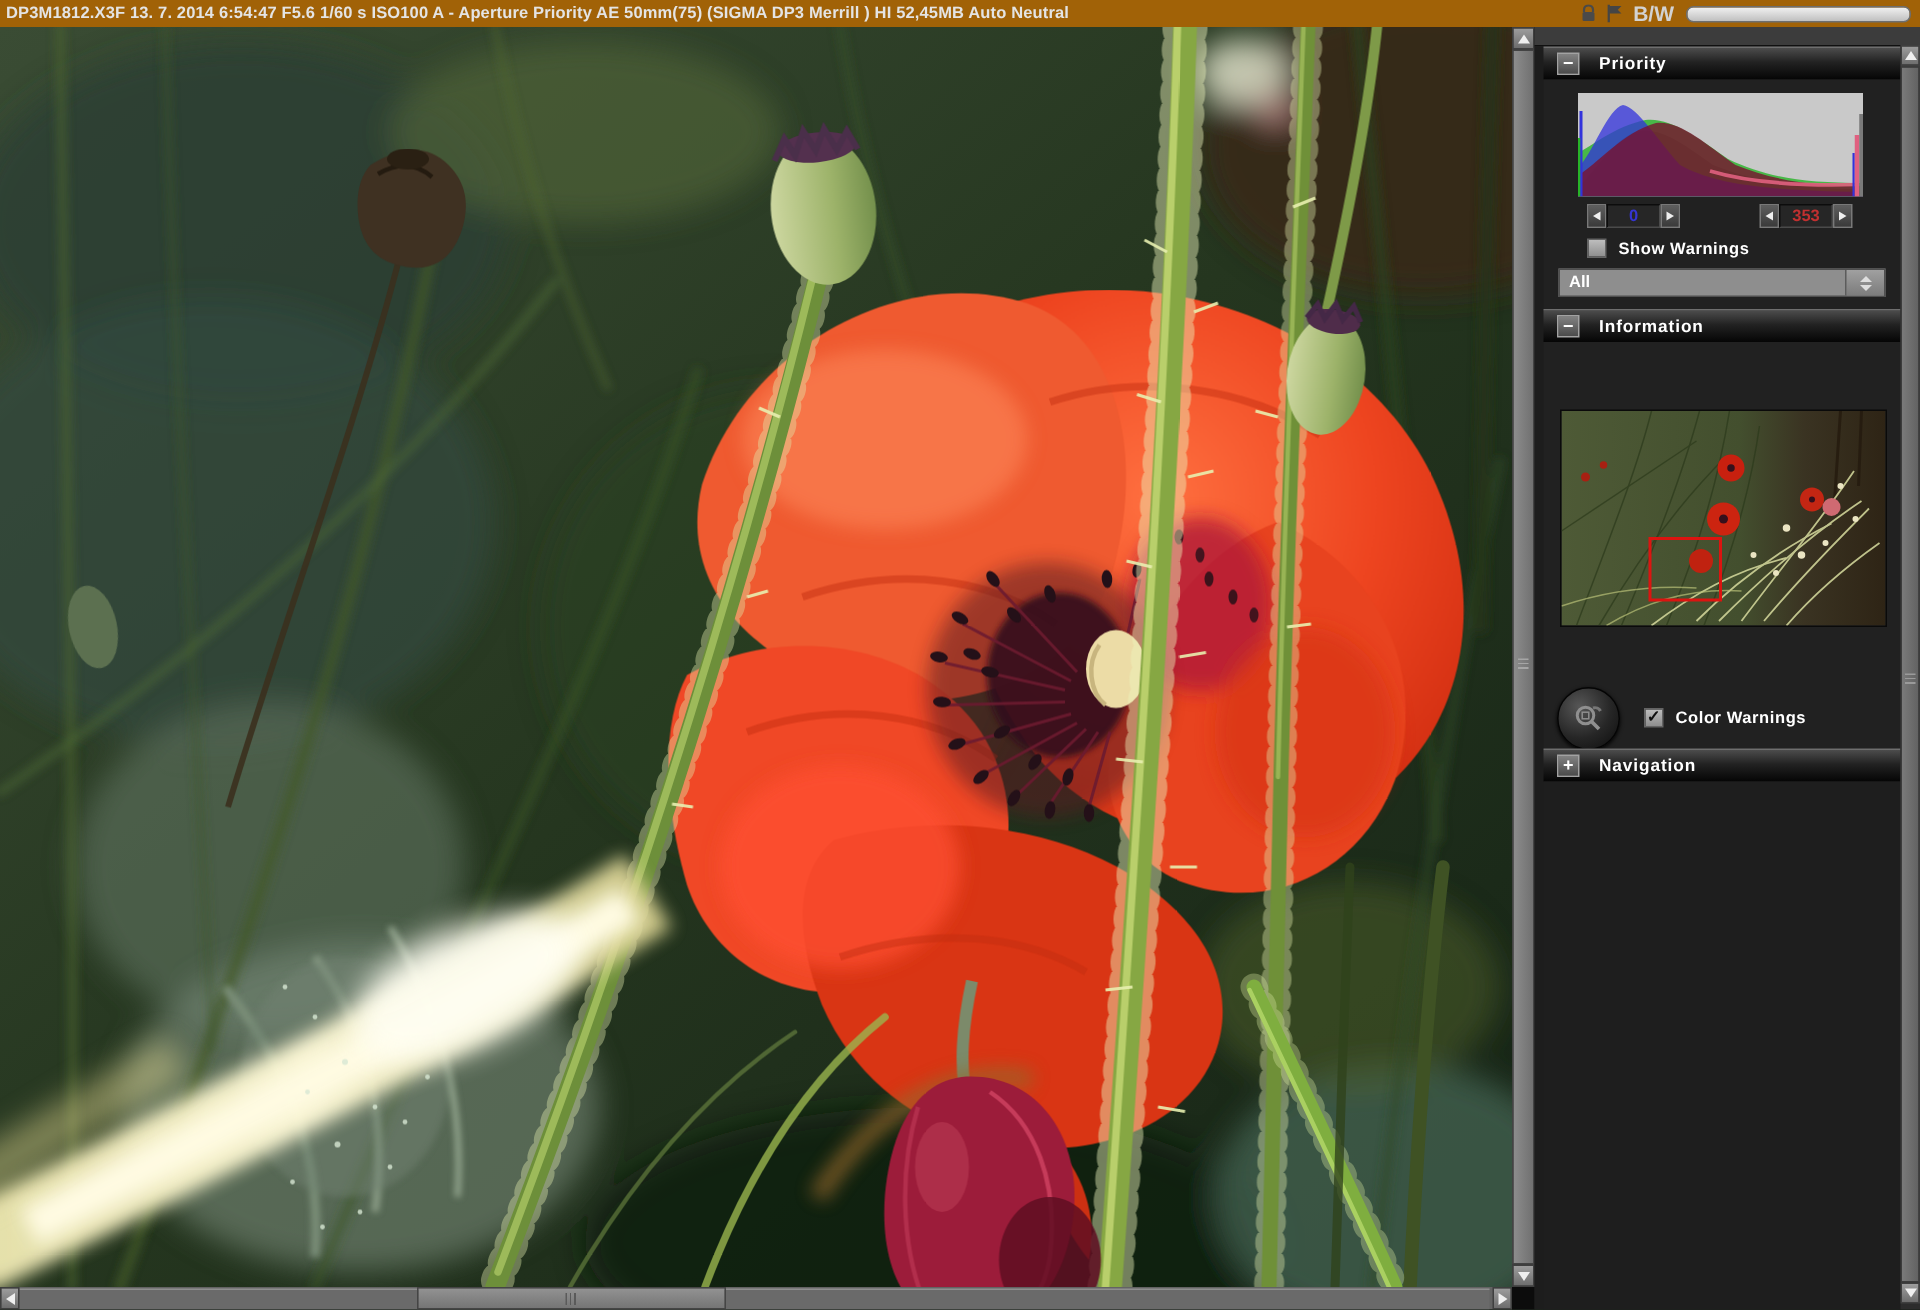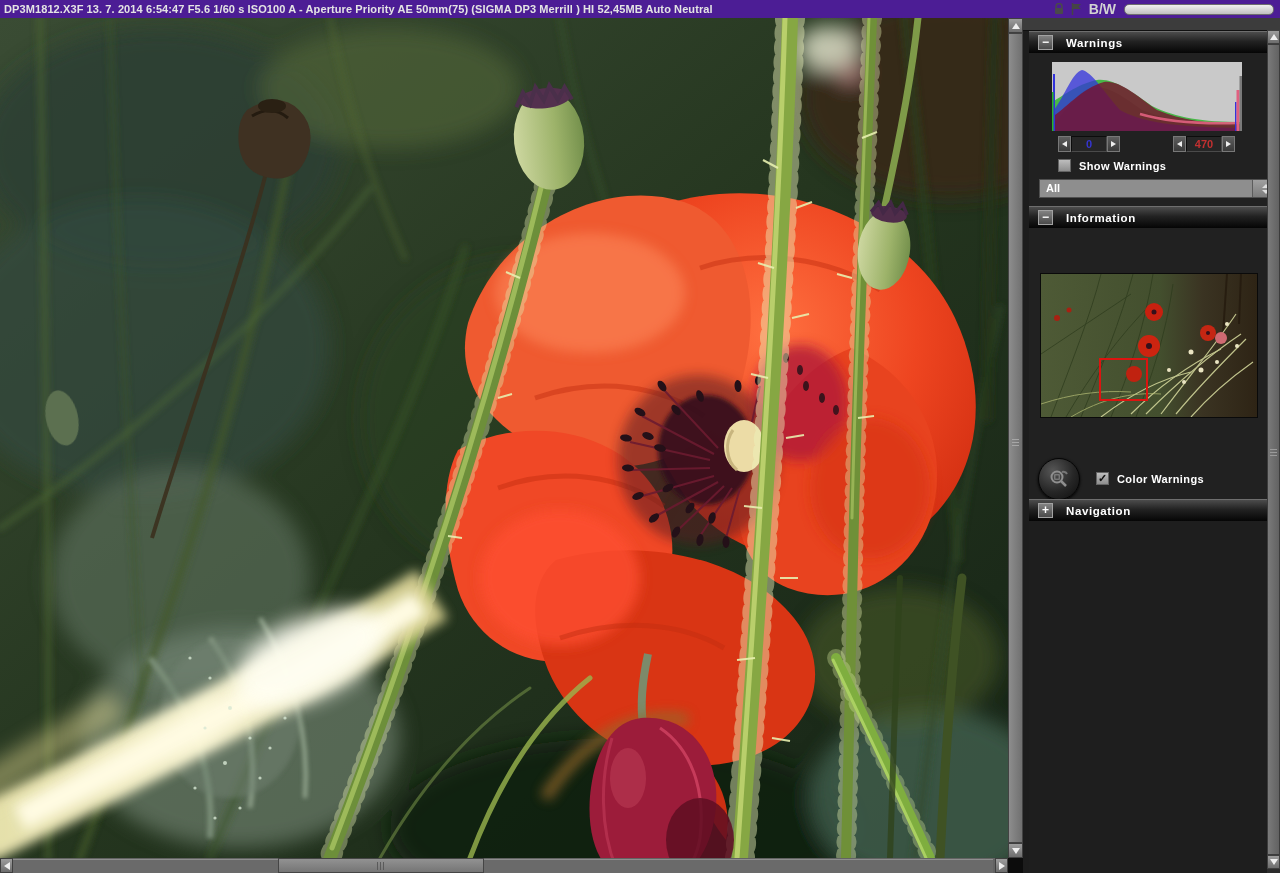"DP3M1812.X3F 13. 7. 2014 6:54:47" .titlebar { background: #4c1d95 -> #a16207 }
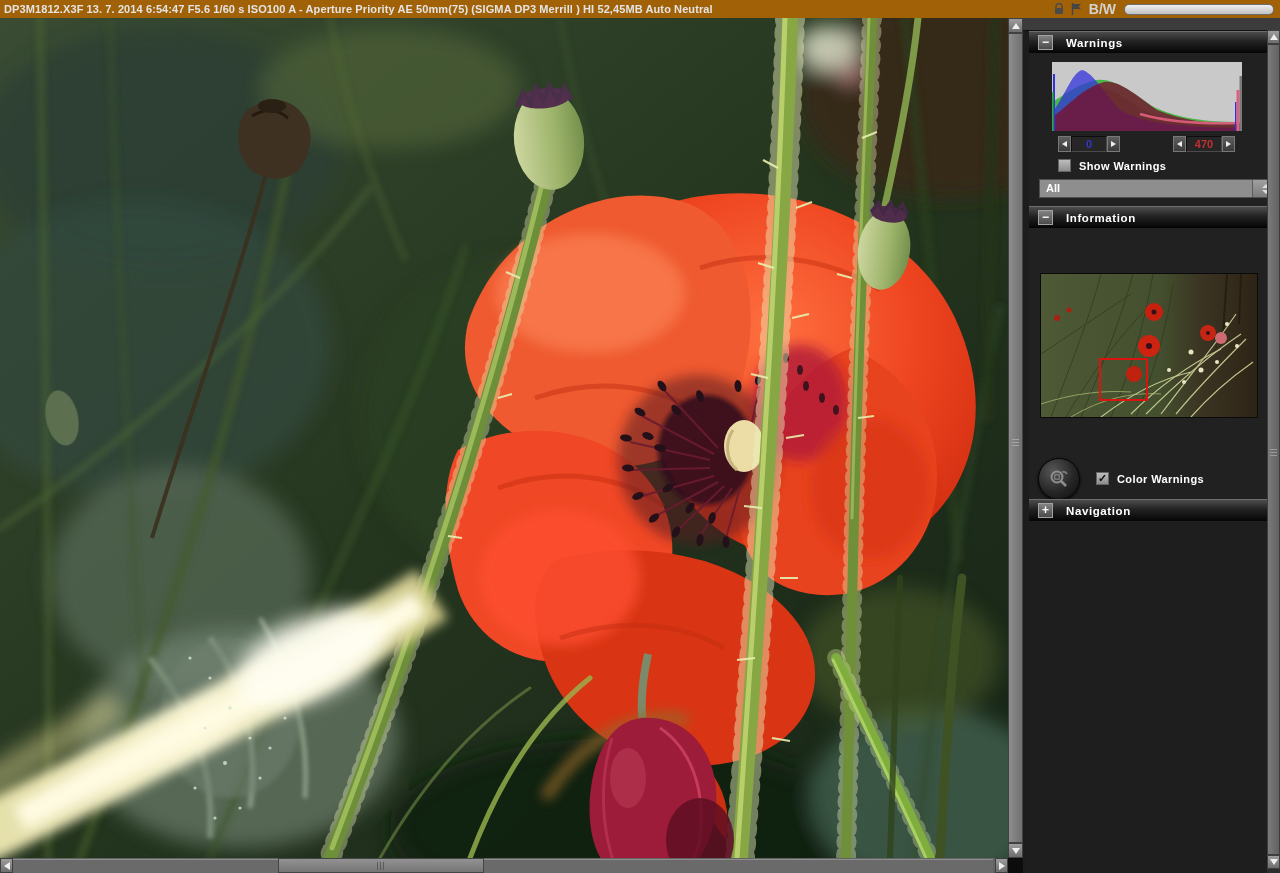"Warnings" div.ph-title { text: Warnings -> Priority }
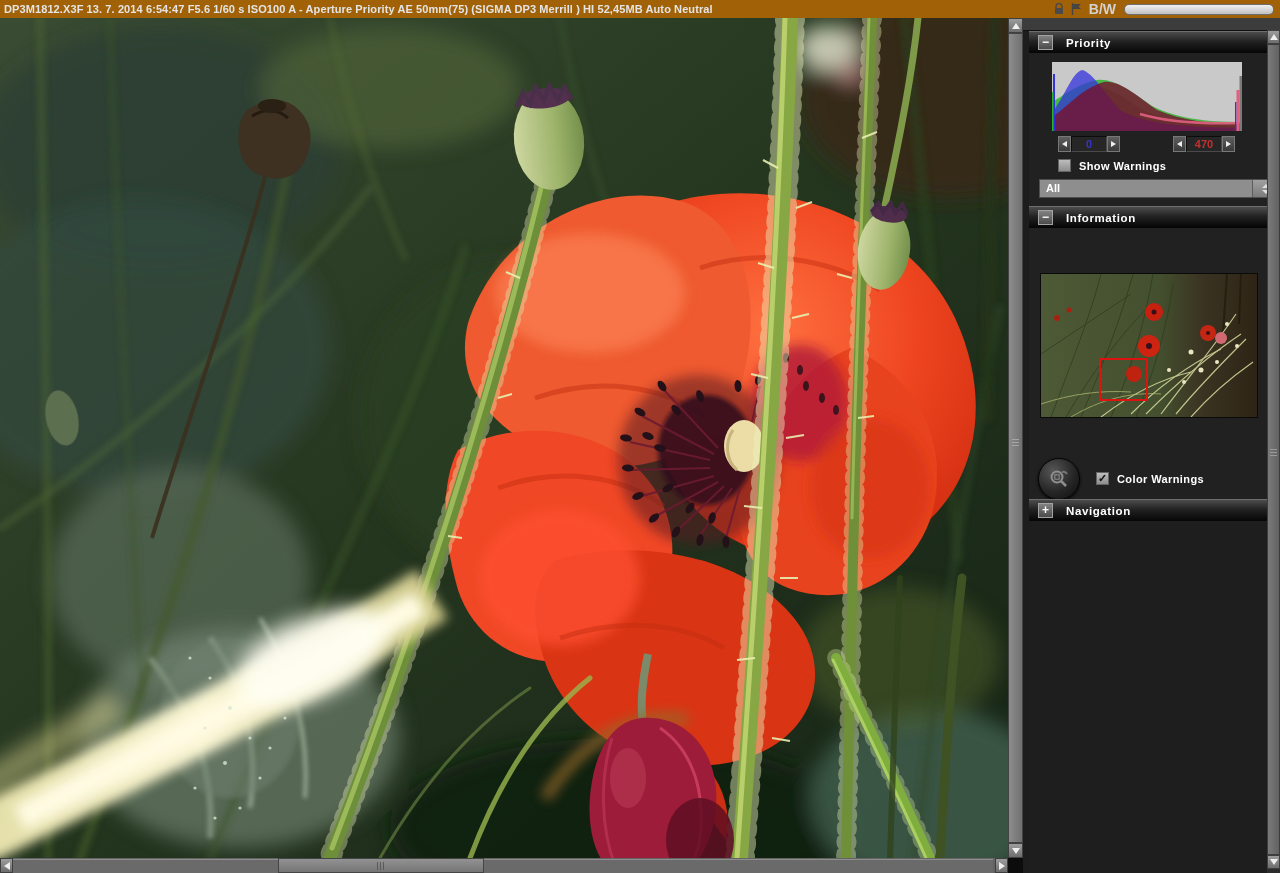"470" div.spin-val { text: 470 -> 353 }
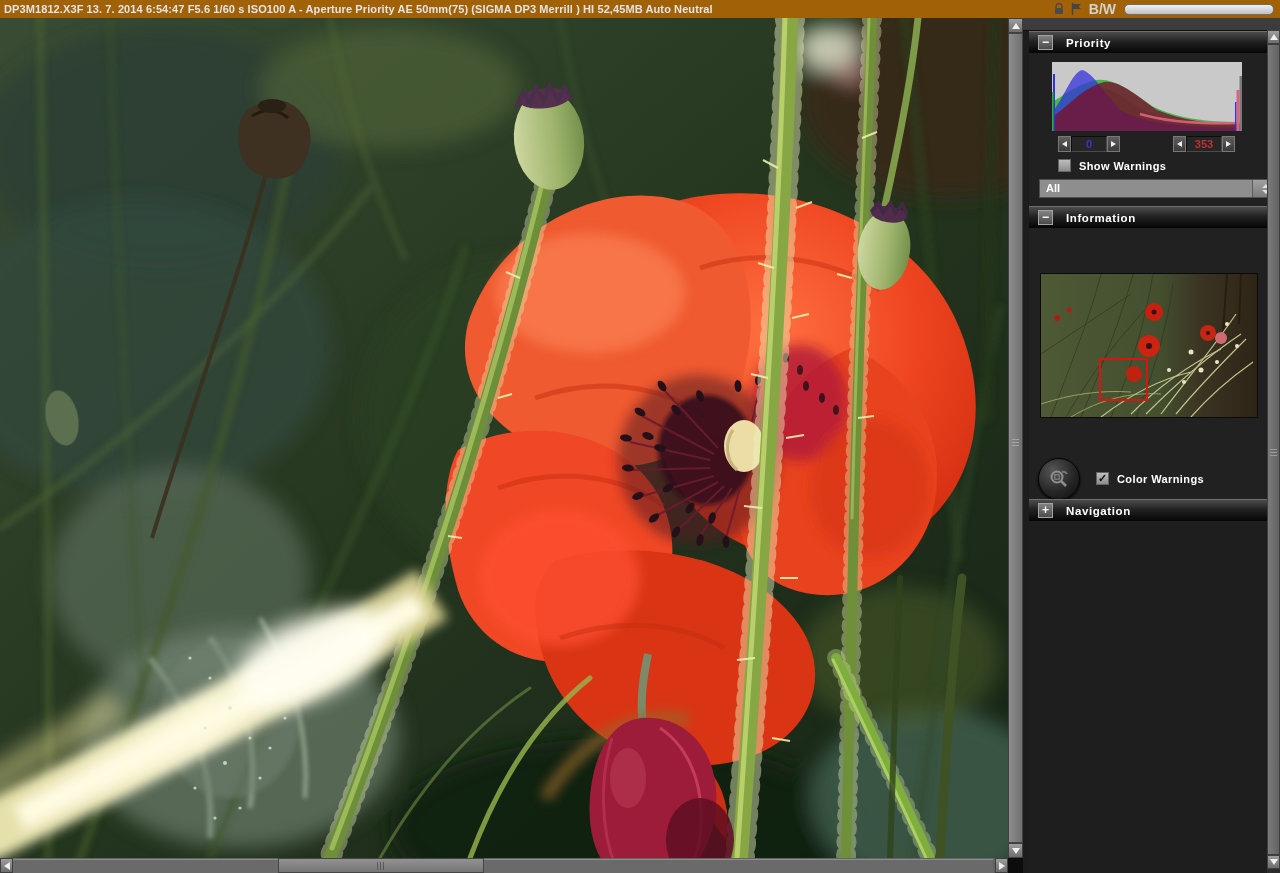"All" .dropdown { width: 240px -> 218px }
